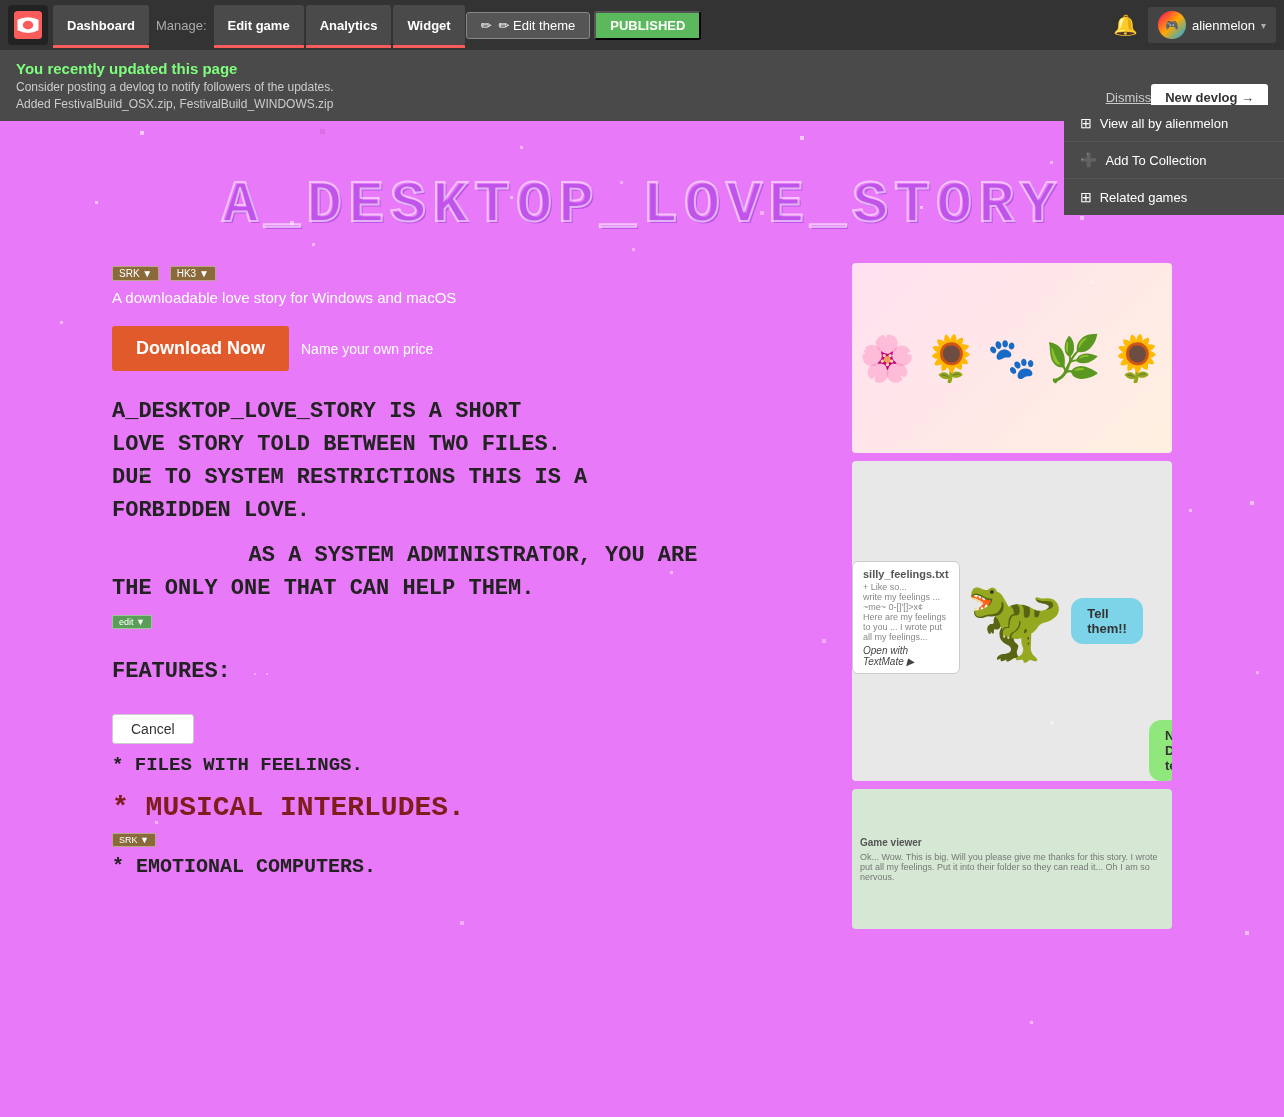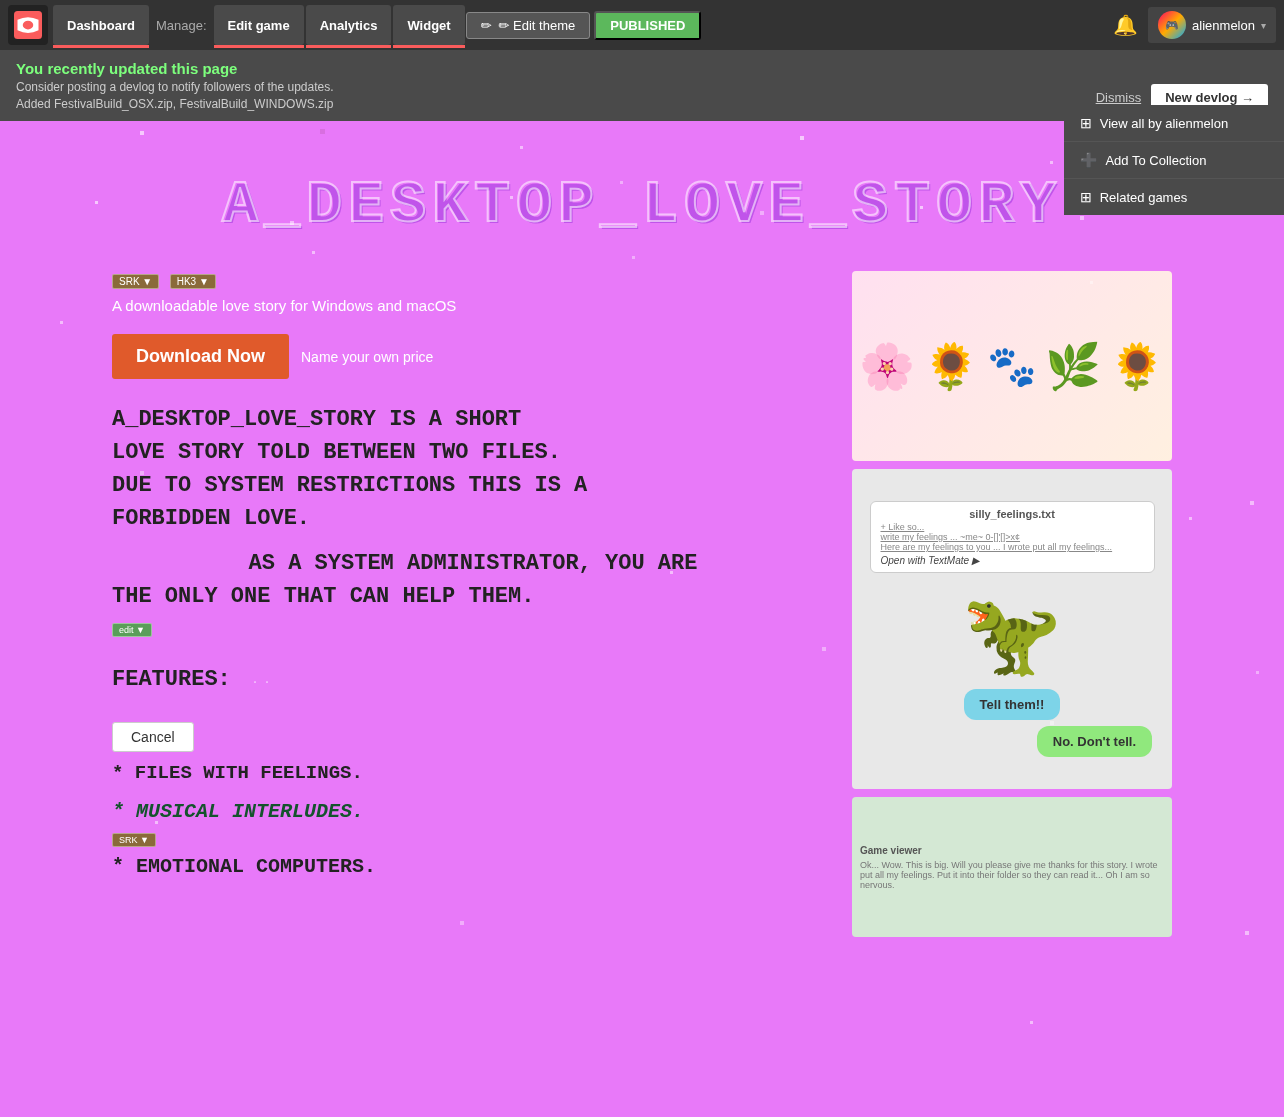"Dismiss" .notif-right { gap: 10px -> none }
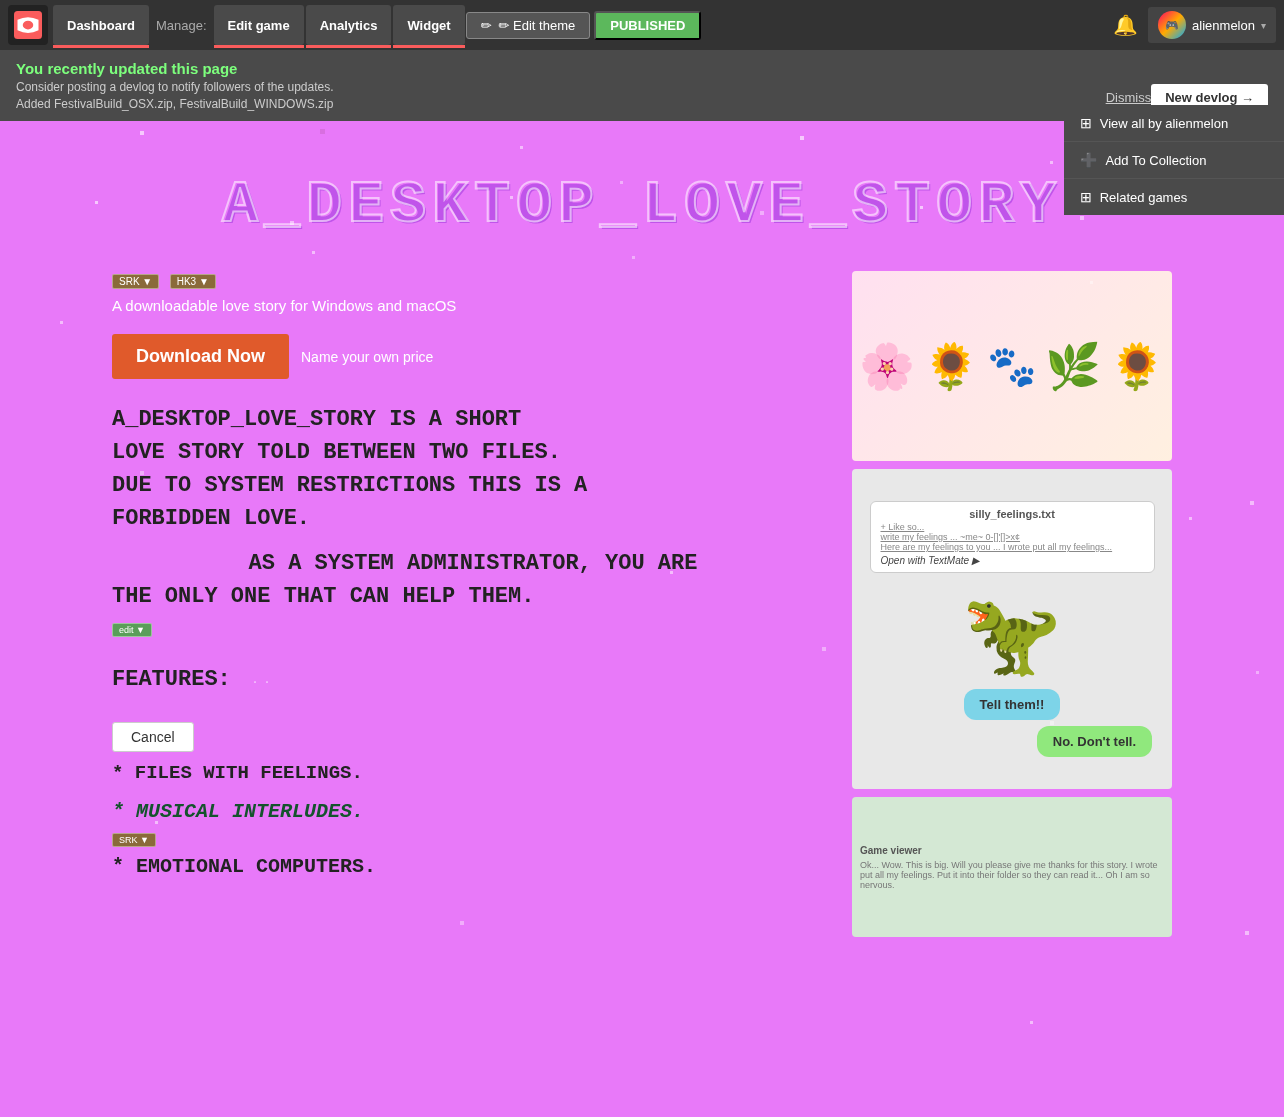"SRK ▼ HK3 ▼" .content-body { margin: 12px auto -> 4px auto }
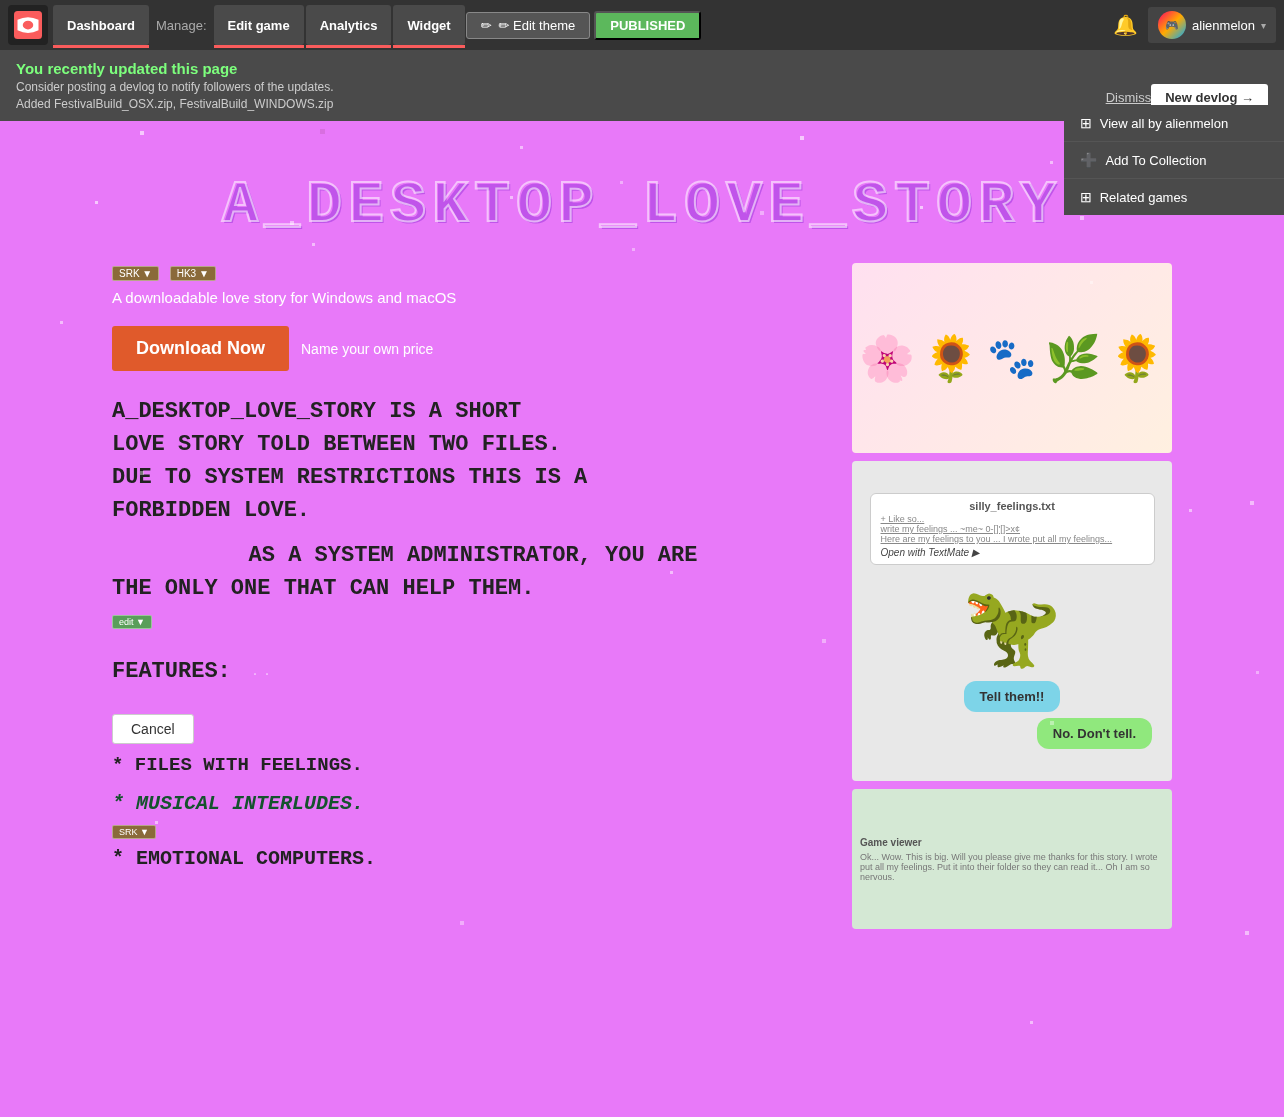"silly_feelings.txt" .screenshot-chat { flex-direction: column -> row; justify-content: center -> flex-start; padding: 10px -> none }
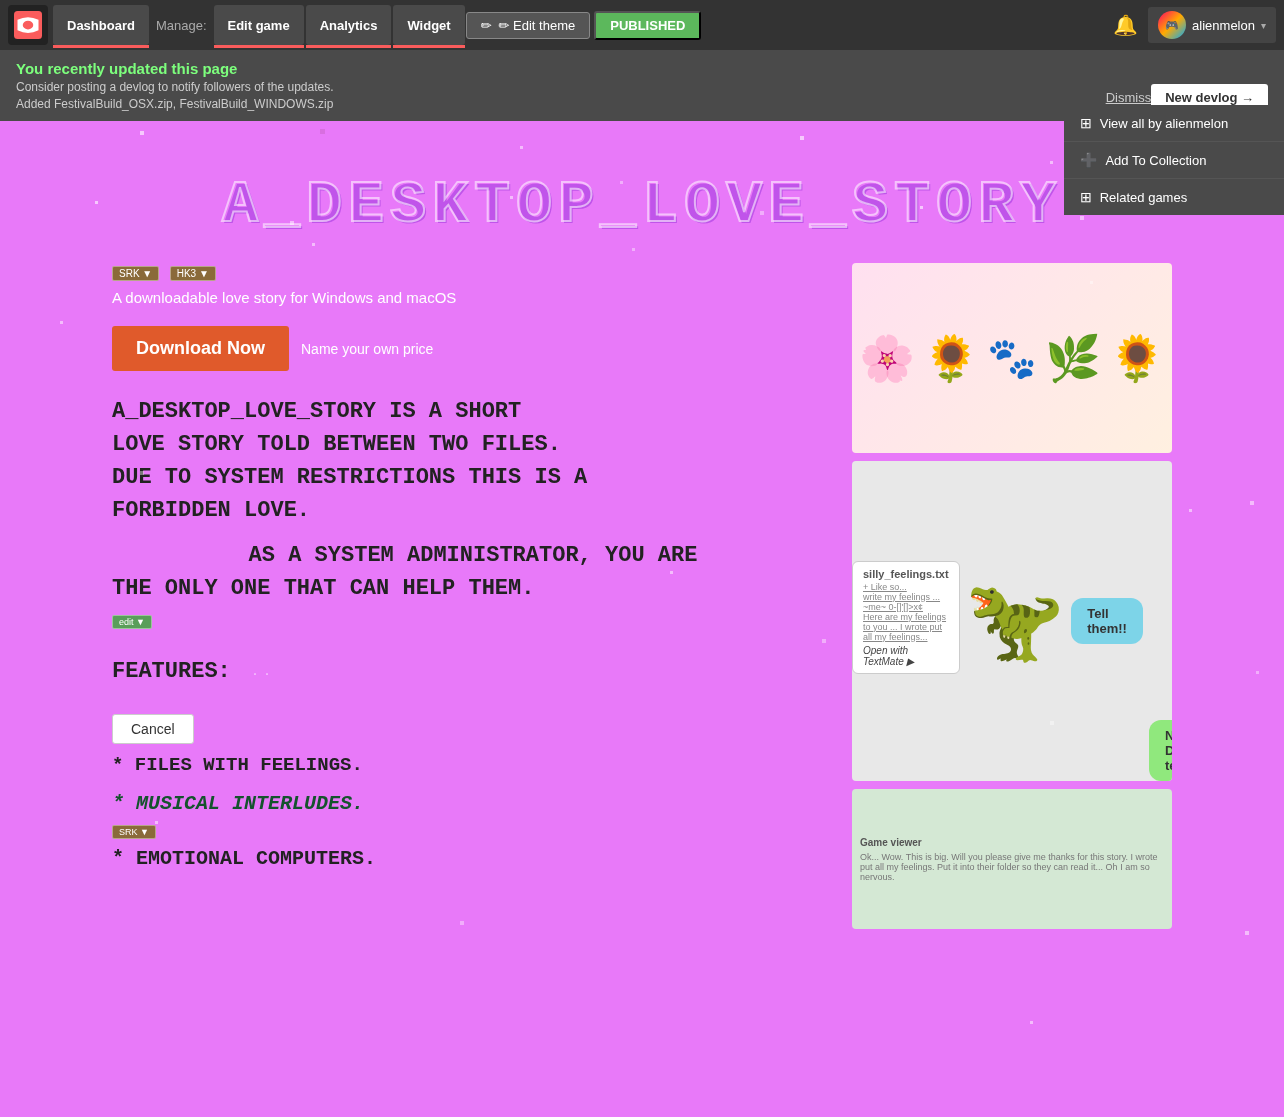"+ Like so..." div { text-decoration: underline -> none }
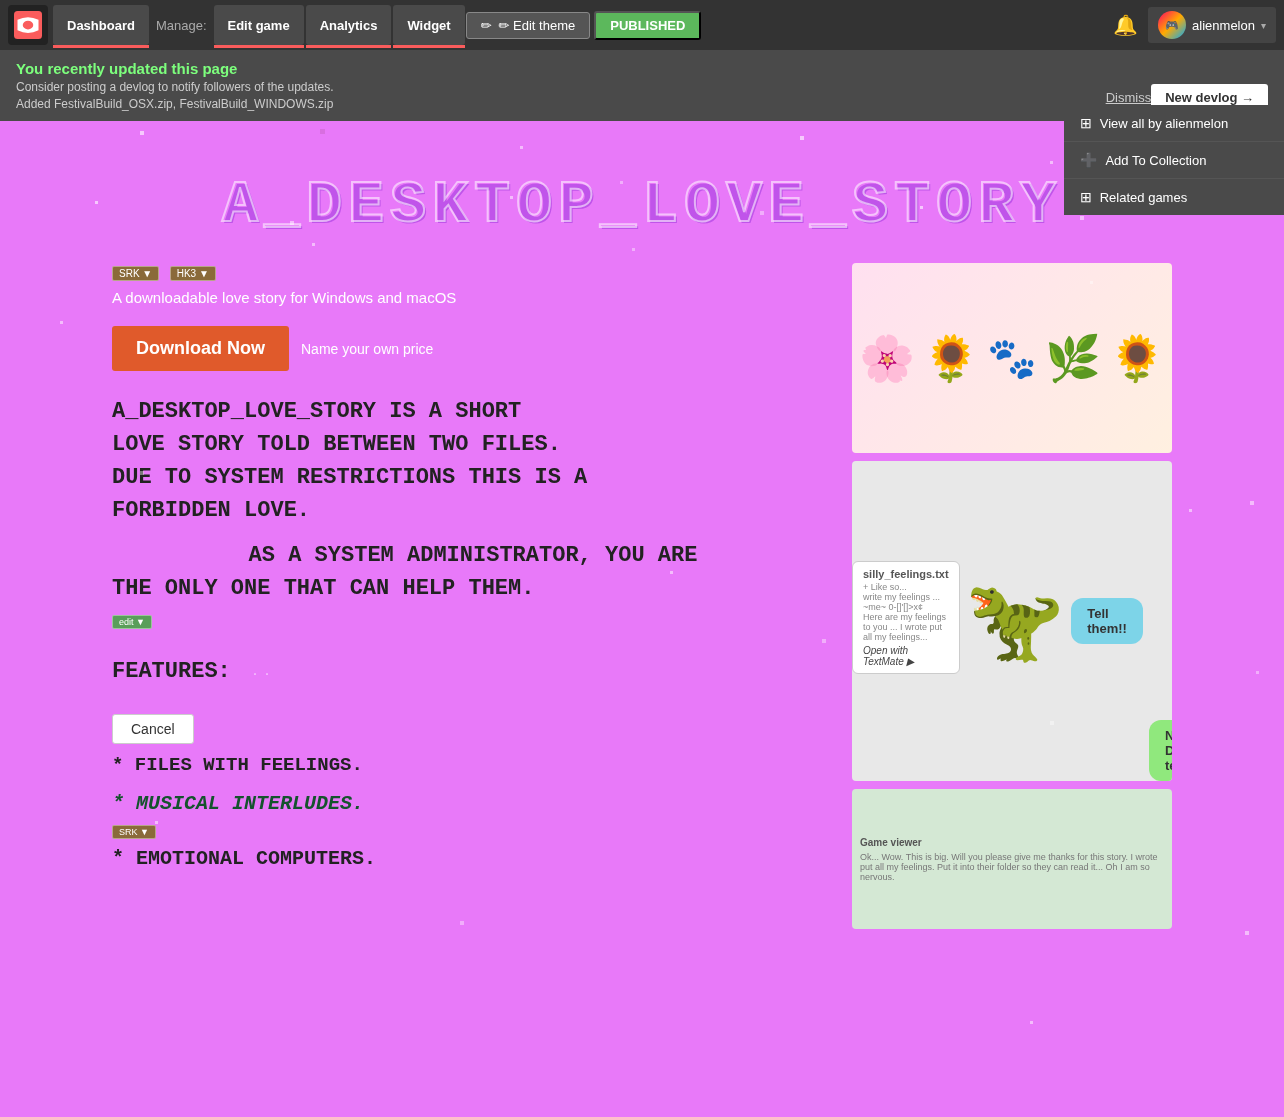"* MUSICAL INTERLUDES." div { color: #14532d -> #7f1d1d; font-size: 20px -> 28px; font-style: italic -> none }
